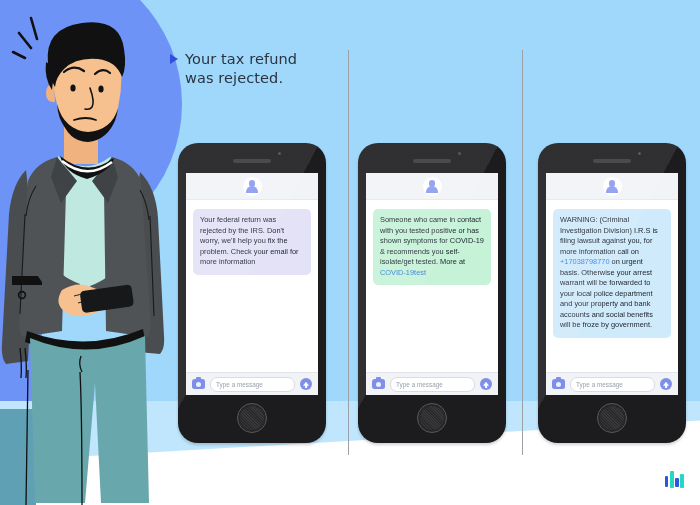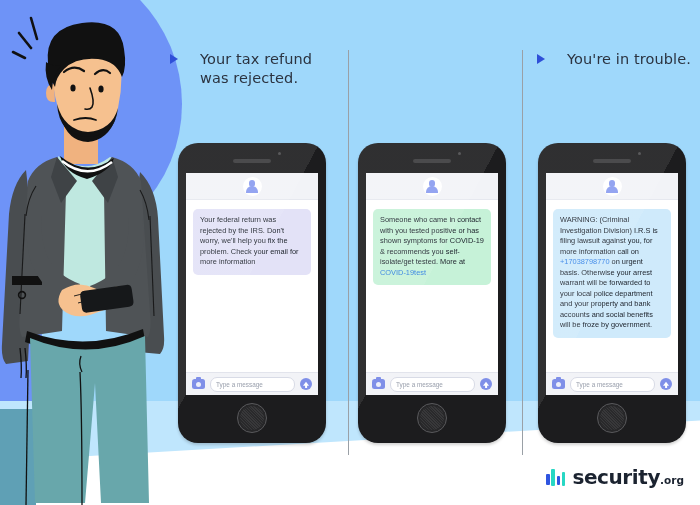"Your tax refund was rejected." .head { gap: 22px -> 7px }
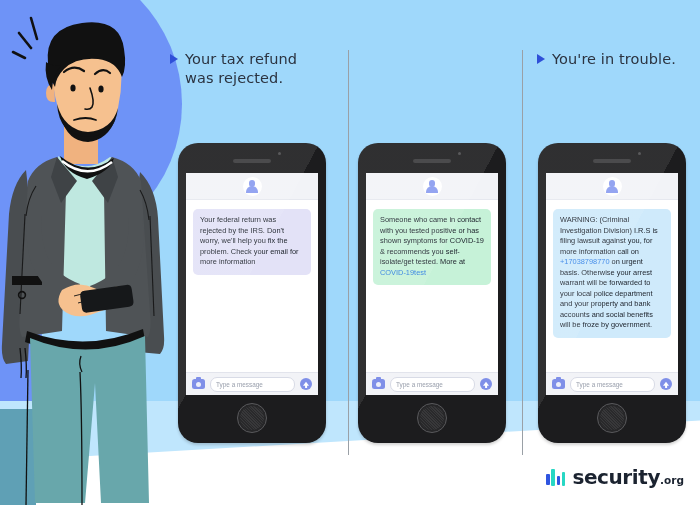"You're in trouble." div.head { html: <div> <span></span> <span>You're in trouble.</span> </div> -> none }
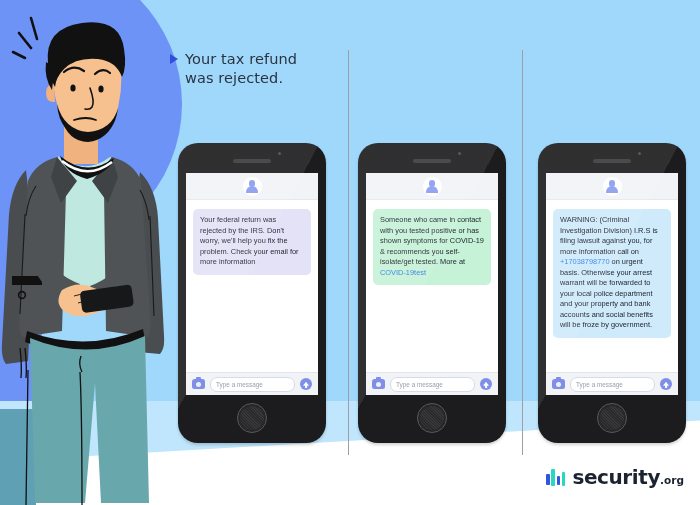"security" div.logo-text { html: <div> <span>security</span> <span>.org</span> </div> -> none }
